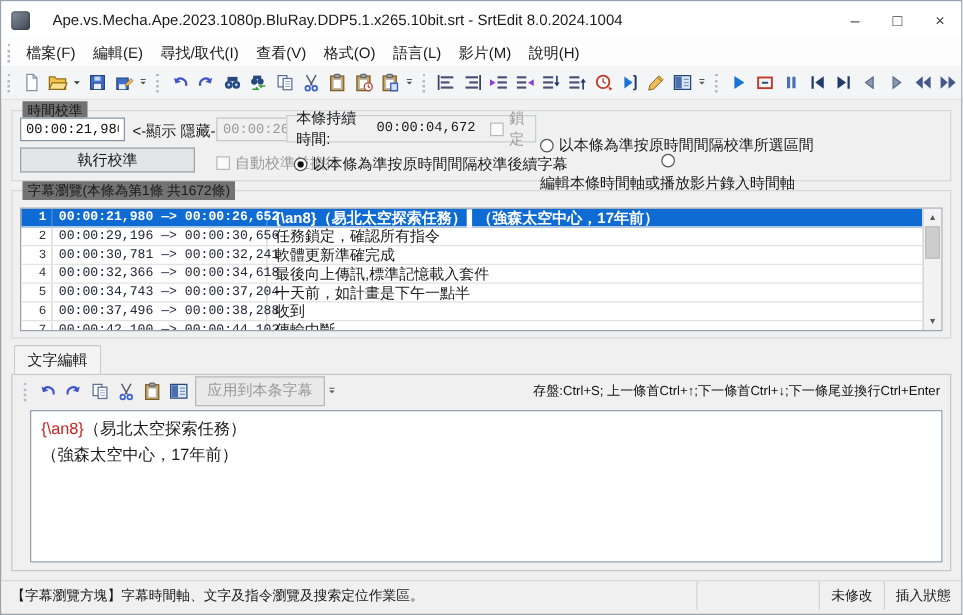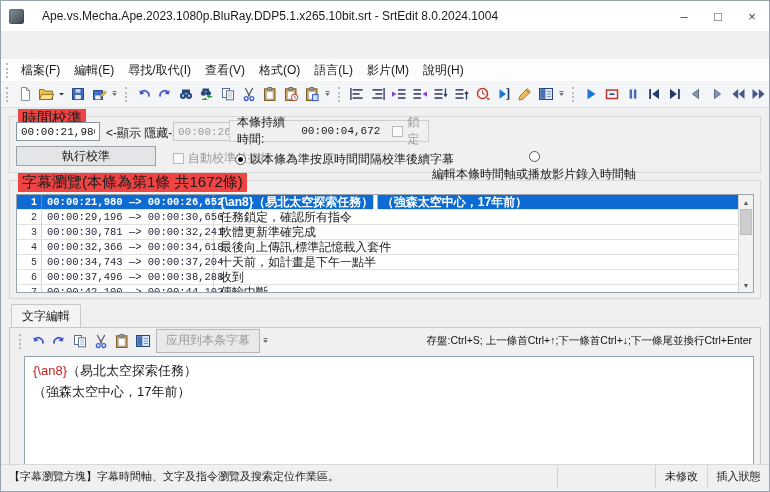"檔案(F) 編輯(E) 尋找/取代(I) 查看(V) 格式(O)" .menubar { margin-top: 28px -> none }
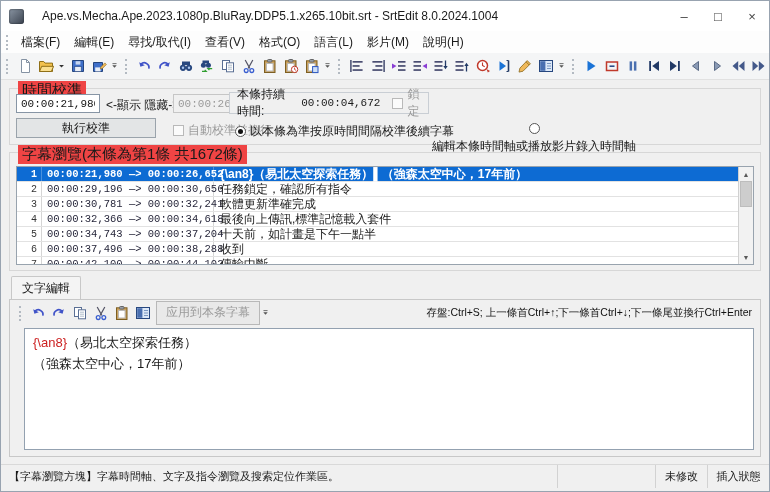"時間校準" .grplabel { background: #ef4444 -> #737373; font-size: 15px -> 11px }
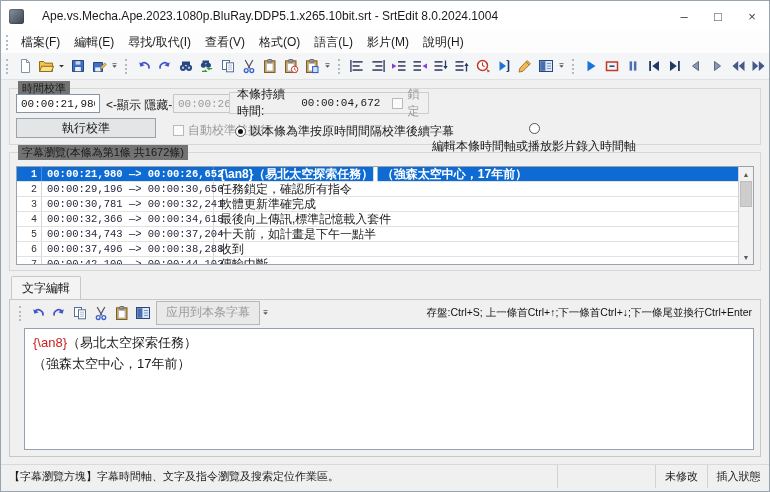"以本條為準按原時間間隔校準所選區間" span.radio { html: none -> <span> <span></span> <span>以本條為準按原時間間隔校準所選區間</span> </span> }
